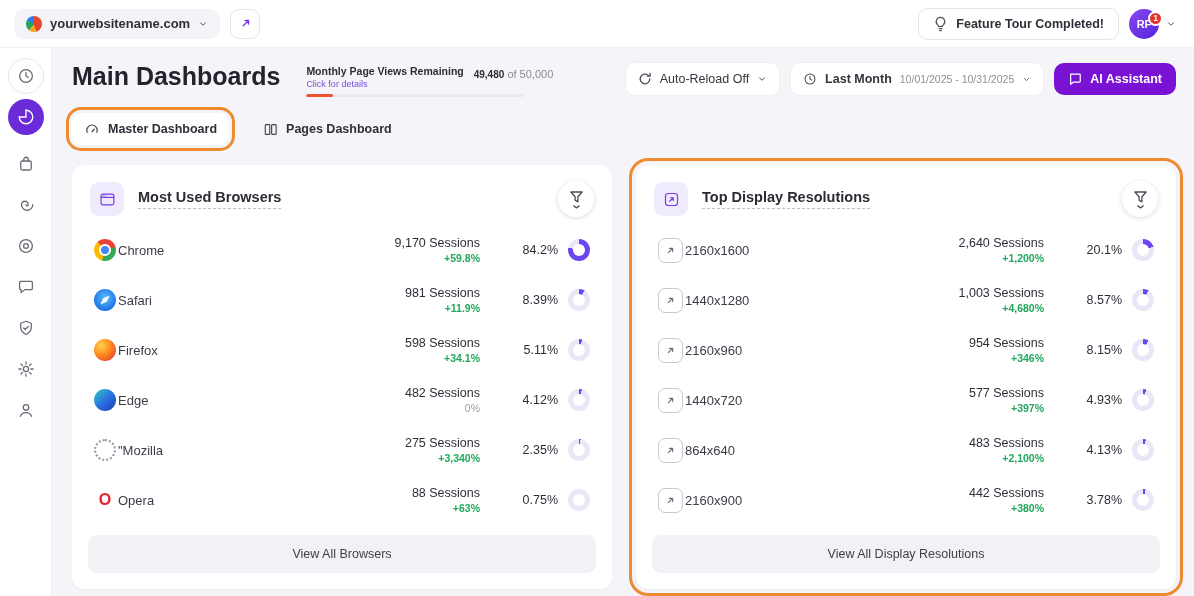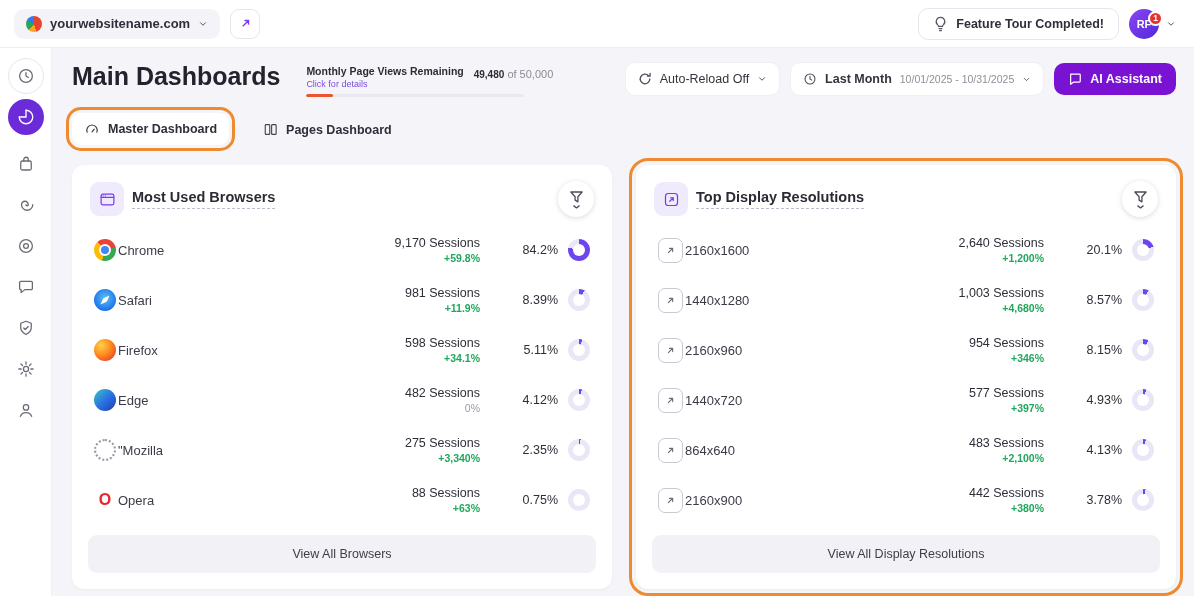"Master Dashboard" .tabs-row { align-items: flex-end -> center }
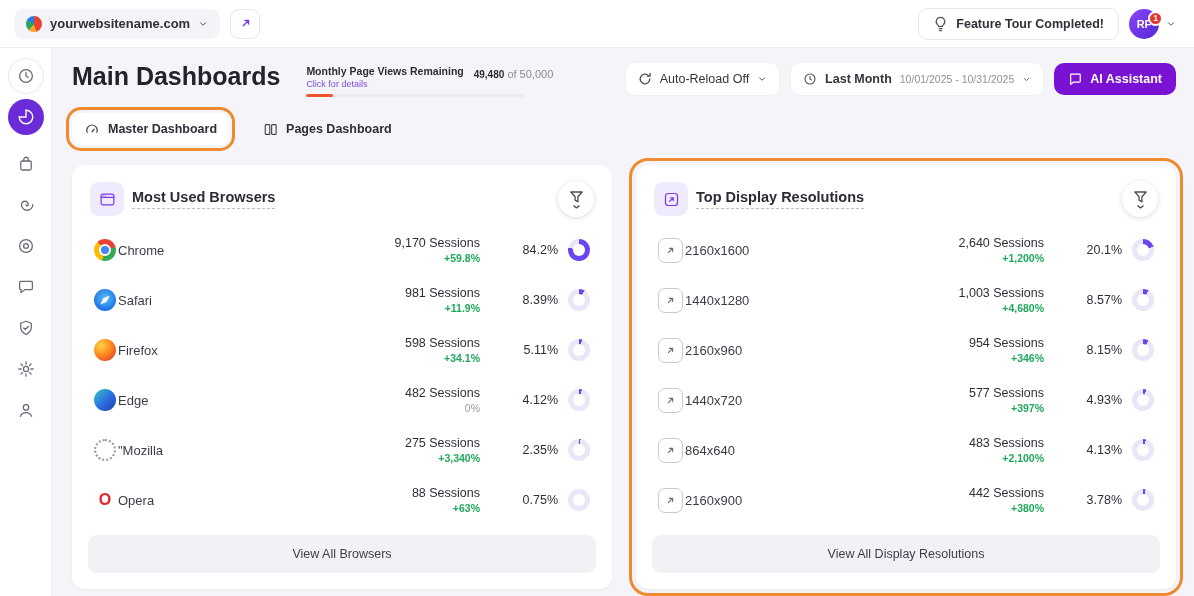"Most Used Browsers" .card-head { gap: 8px -> 14px }
